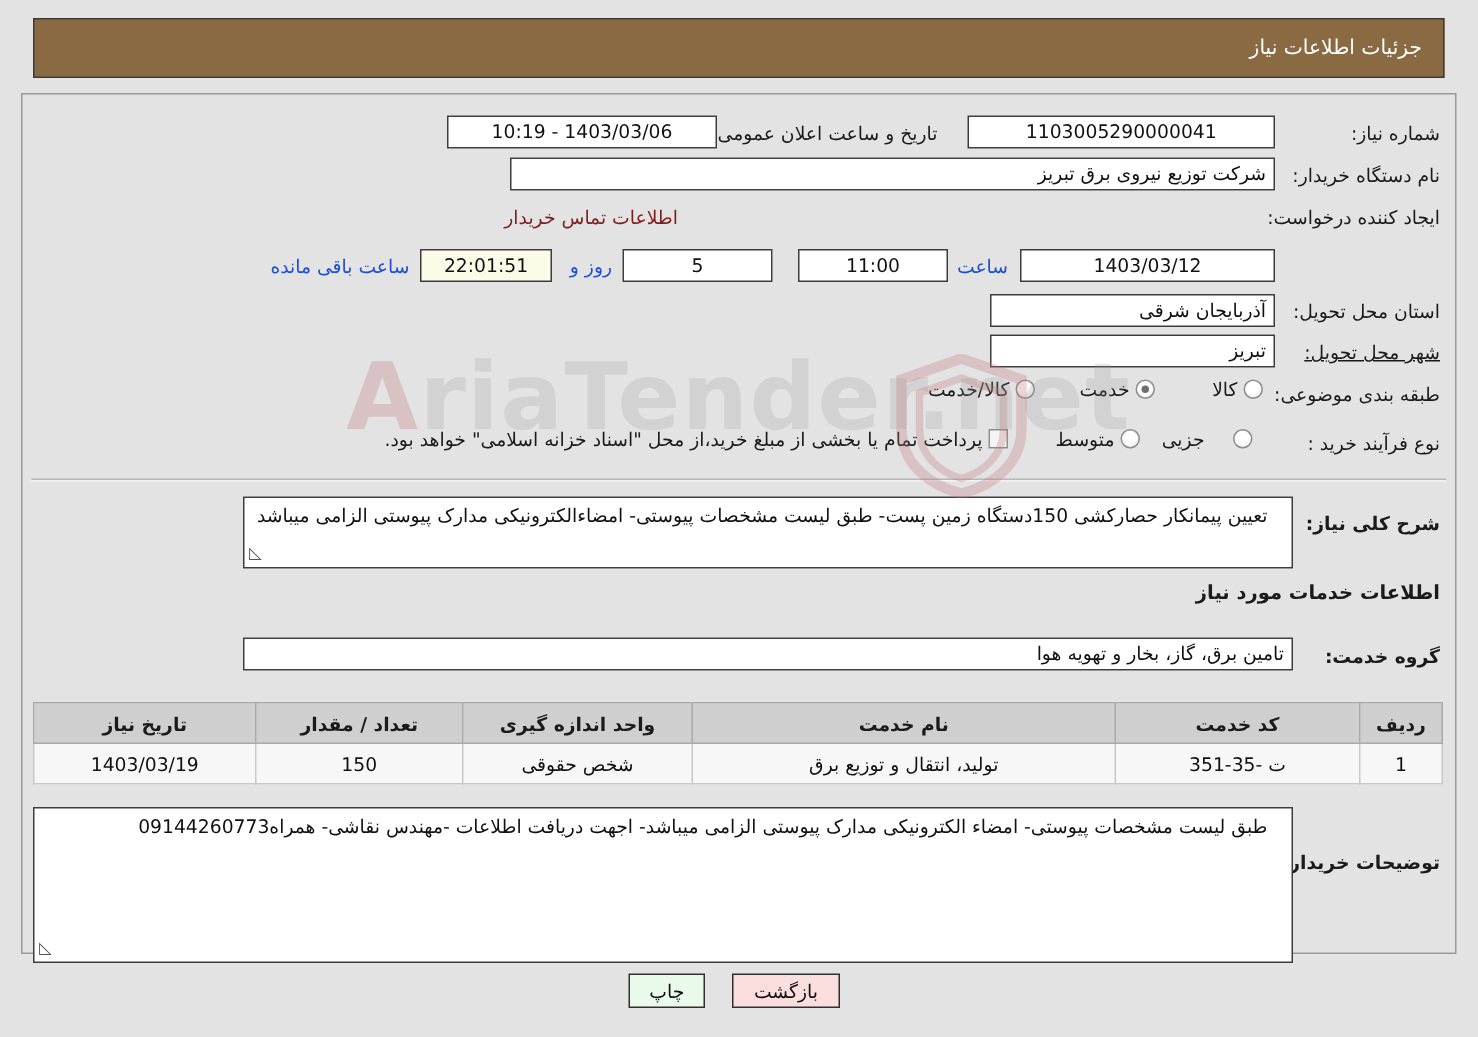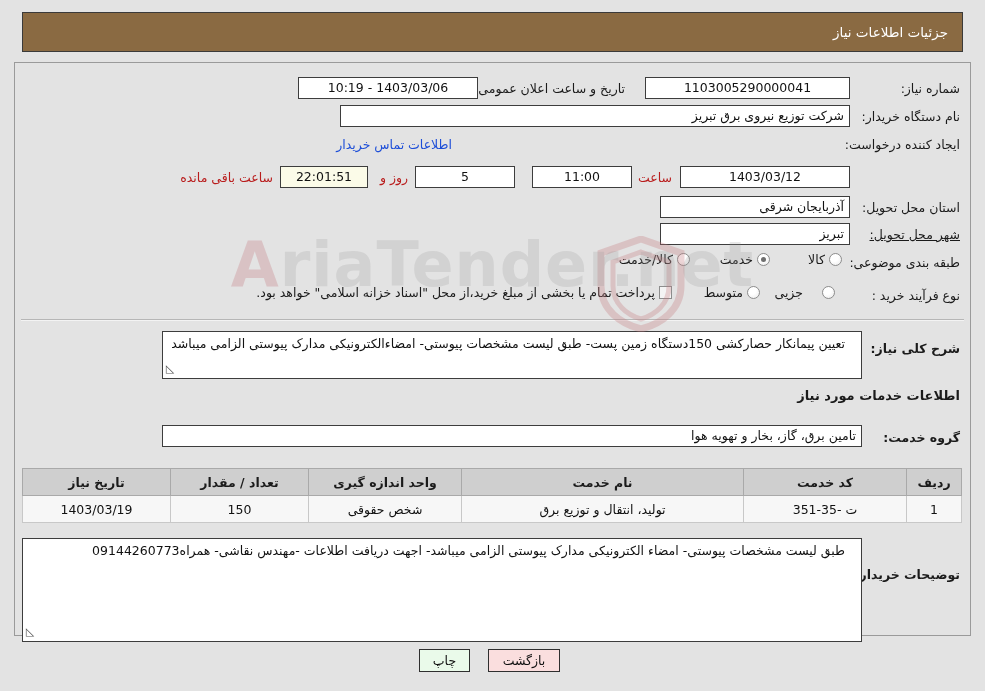"اطلاعات تماس خریدار" .link-blue { color: #1d4ed8 -> #7f1d1d }
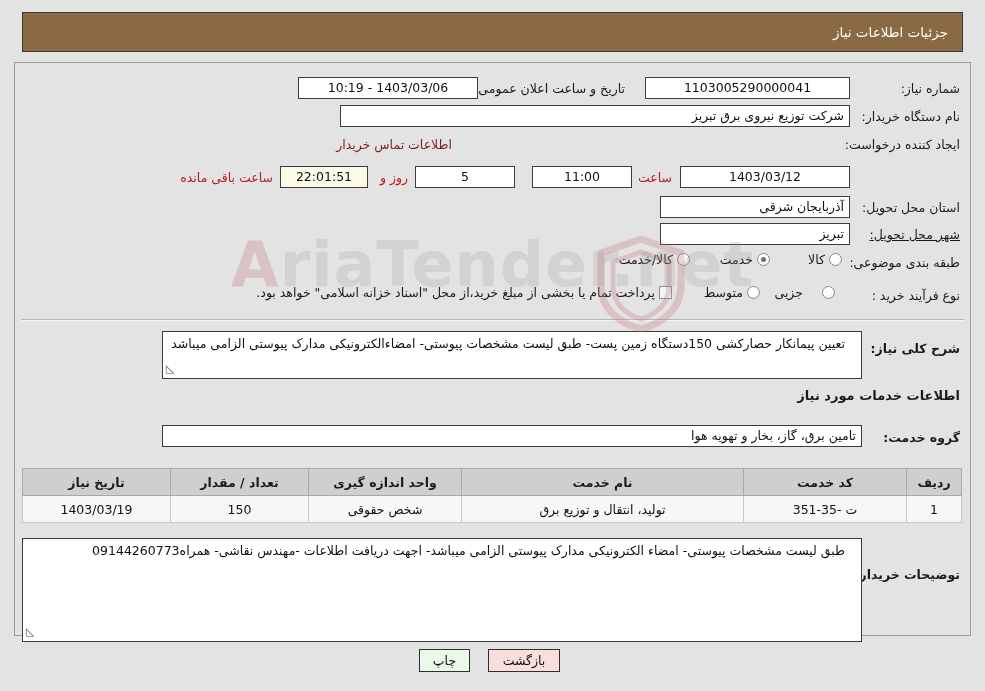"ساعت باقی مانده" .inline-txt { color: #b91c1c -> #1d4ed8 }
